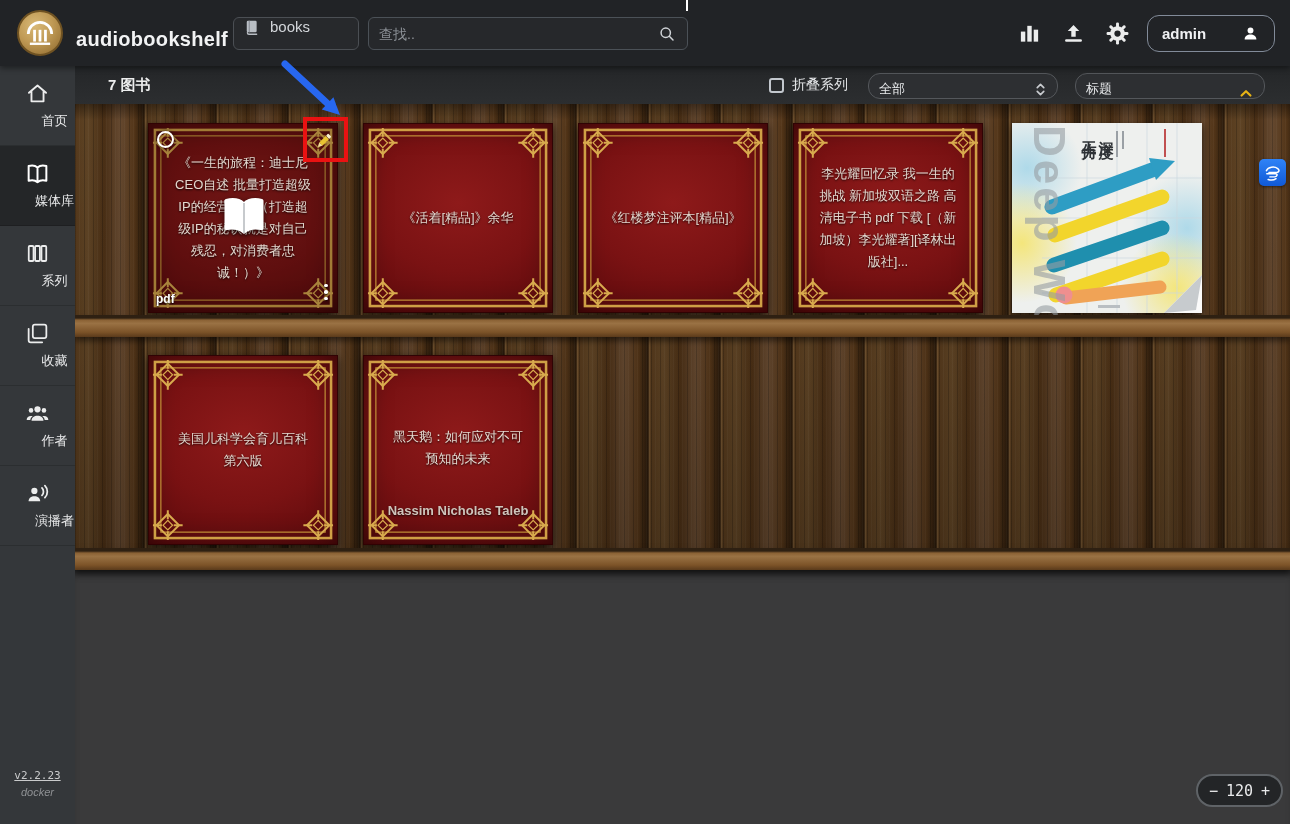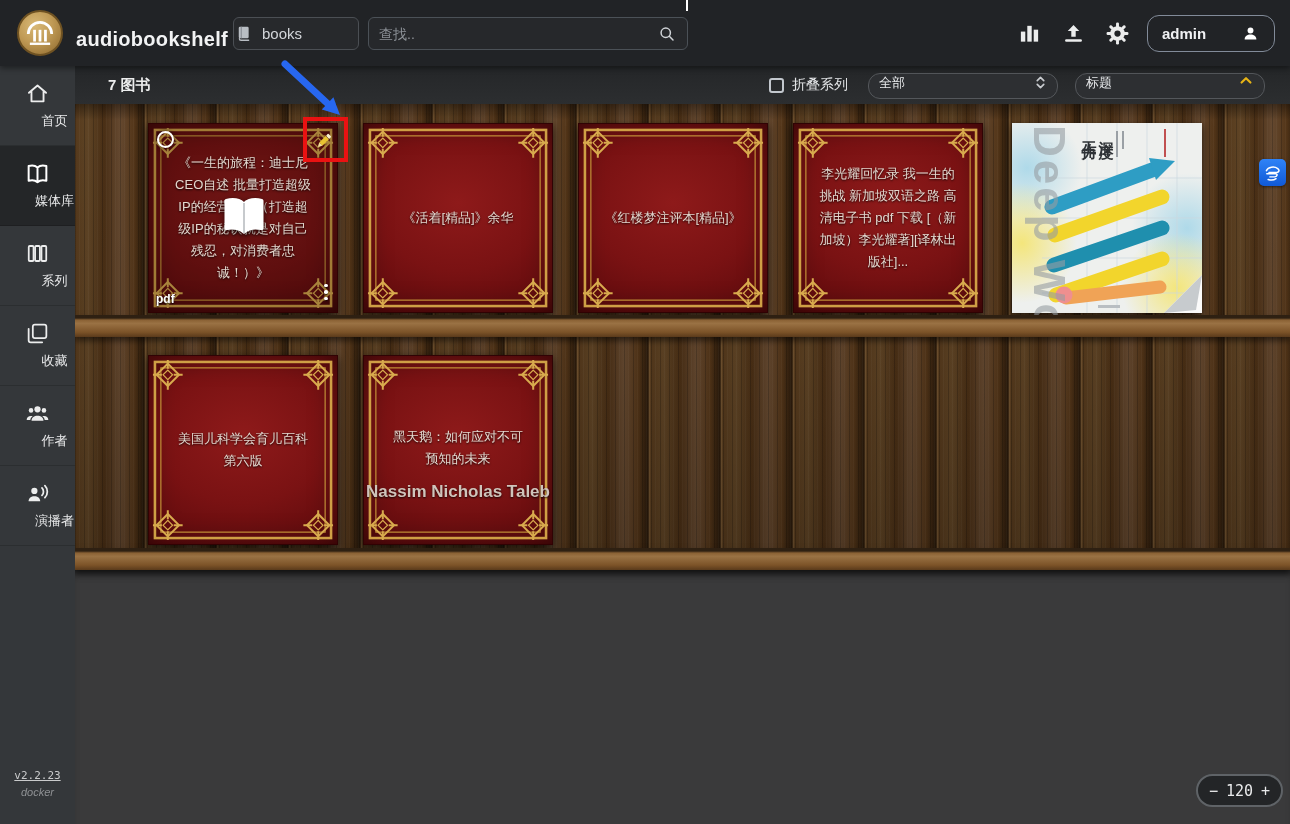"books" .lib-btn { align-items: center -> none; padding: 0 0 -> 0 8px }
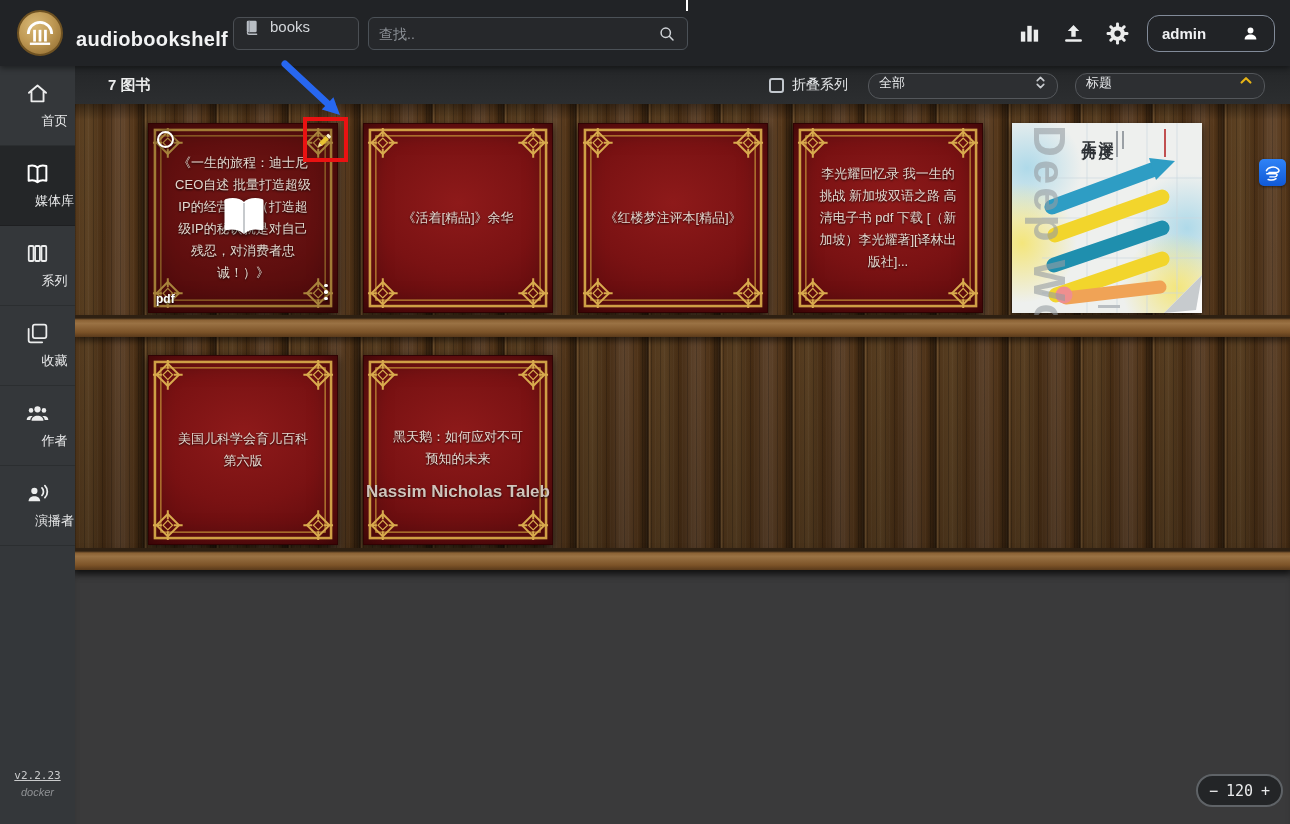"全部" .select { align-items: flex-start -> flex-end }
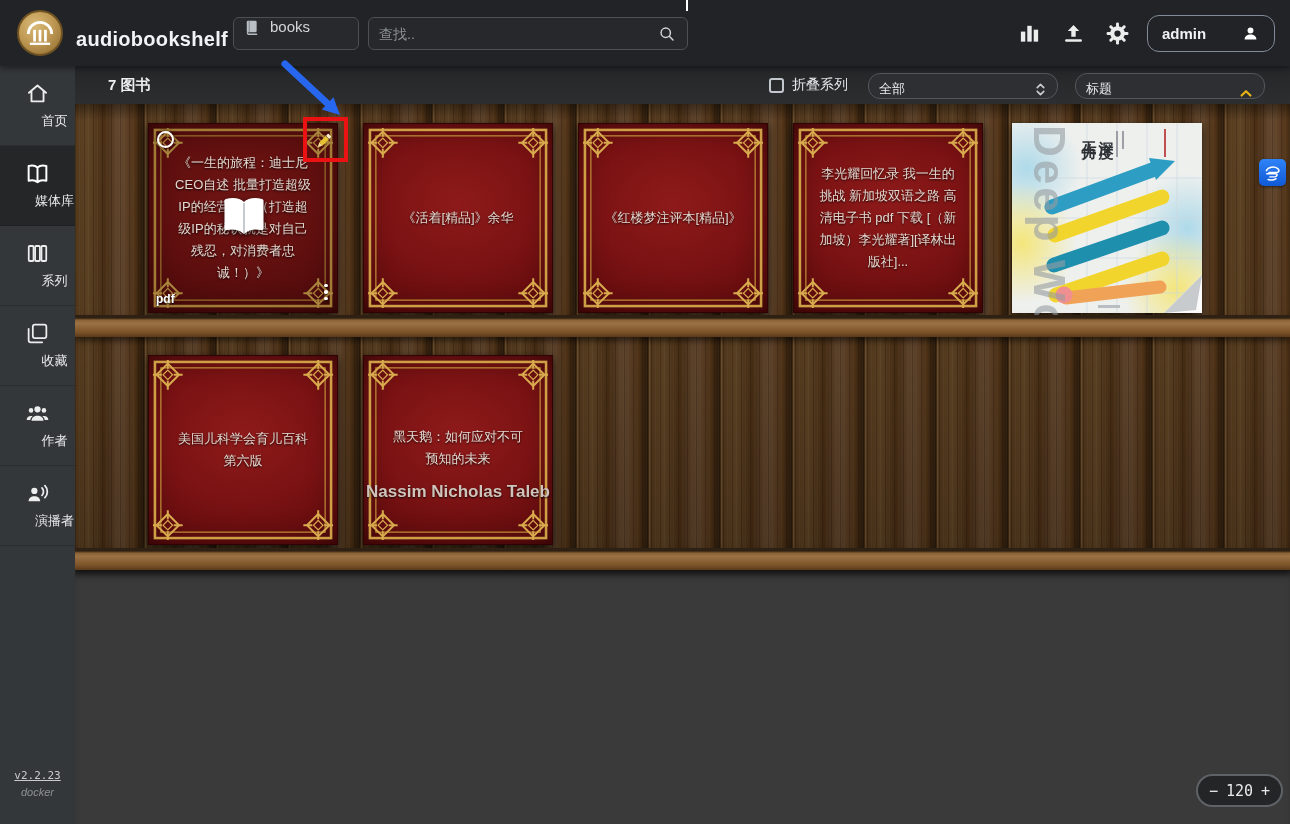"Nassim Nicholas Taleb" .cover-author { bottom: 42px -> 26px; font-size: 17px -> 13px }
